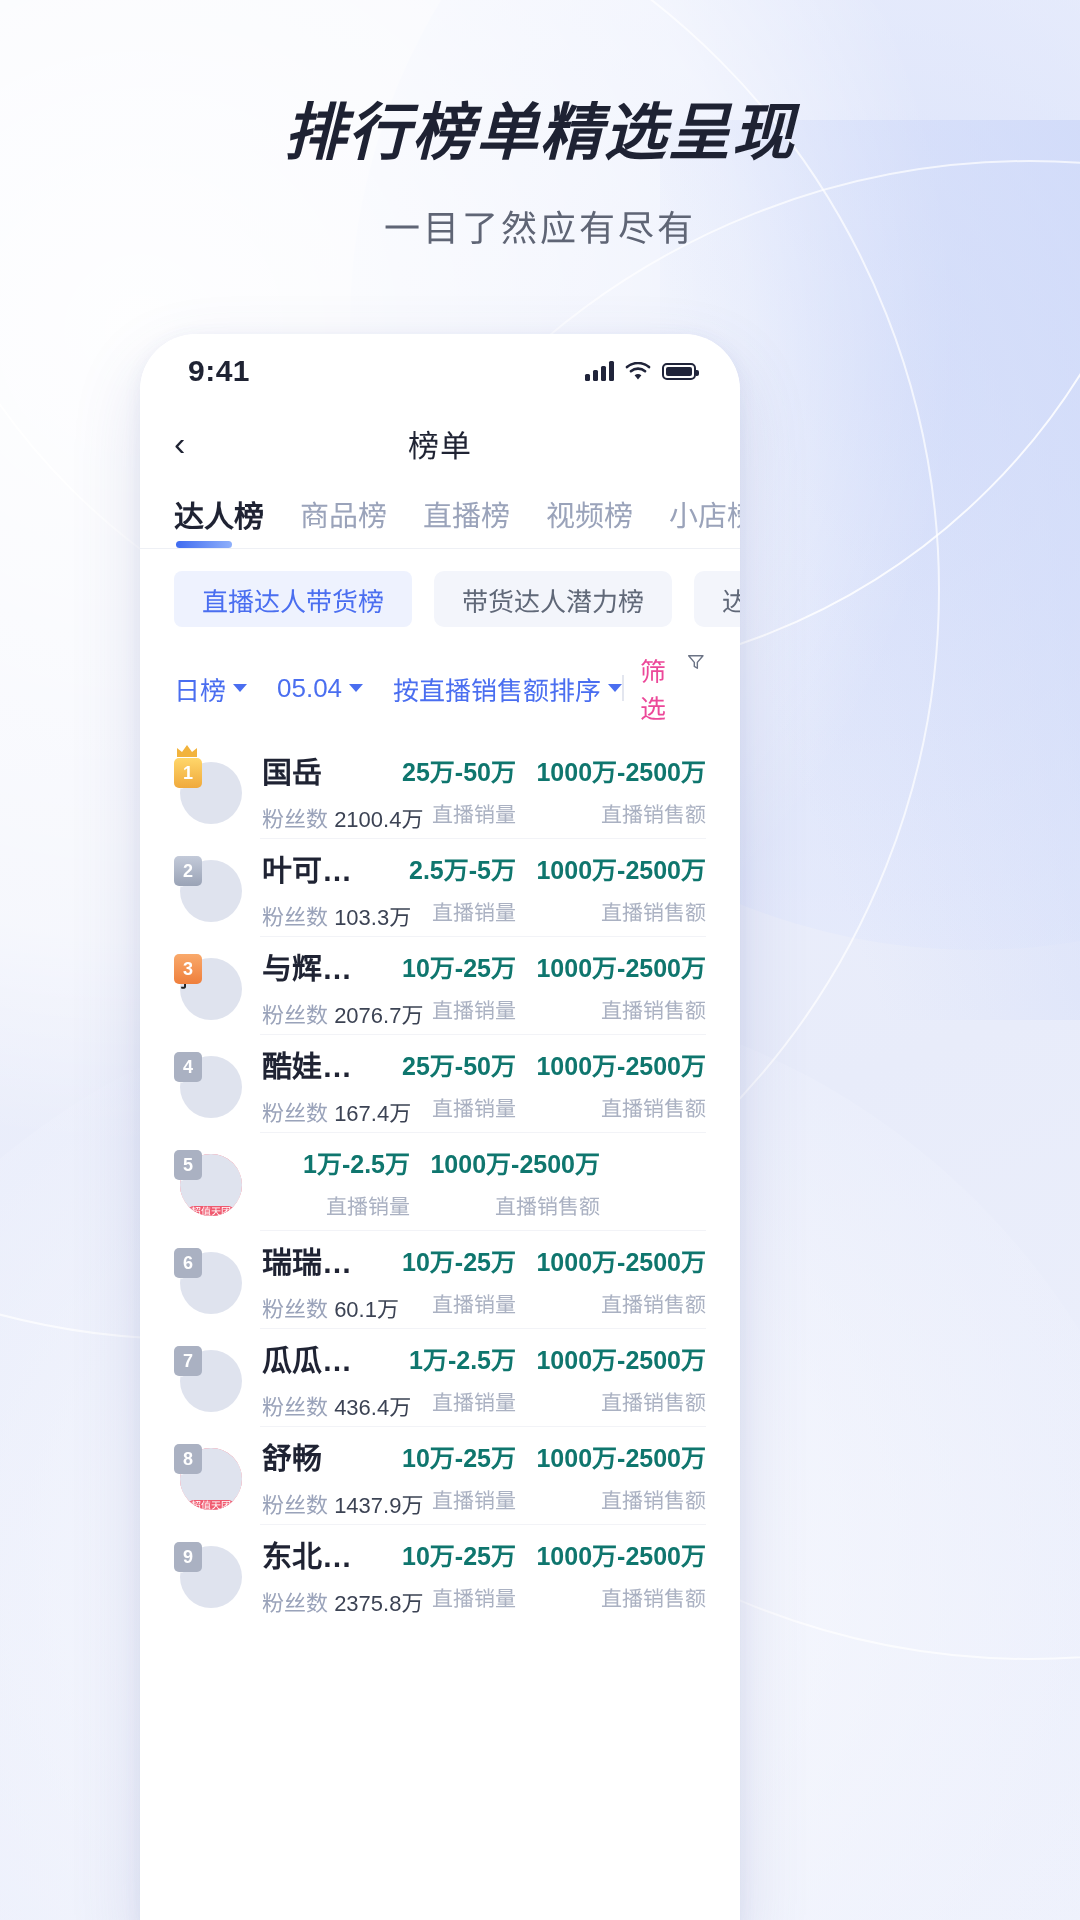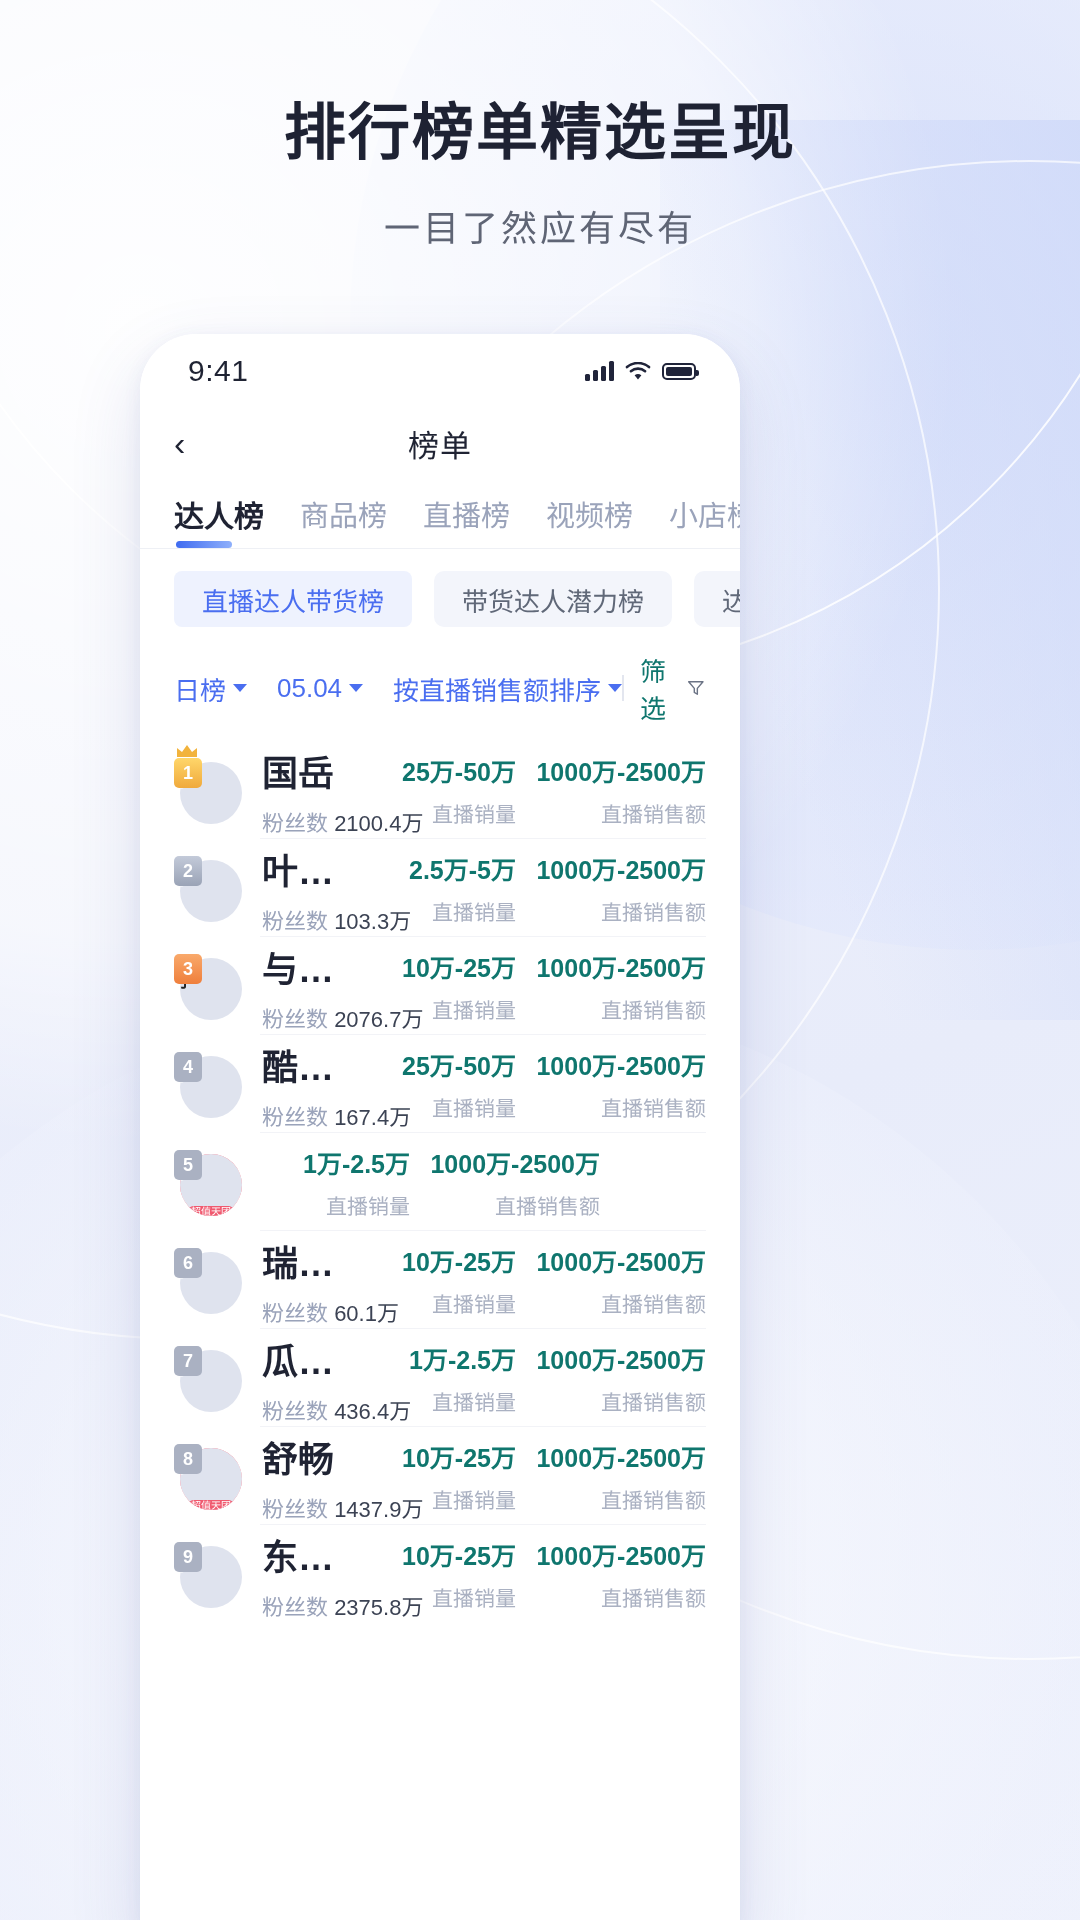"排行榜单精选呈现" .headline { font-style: none -> italic }
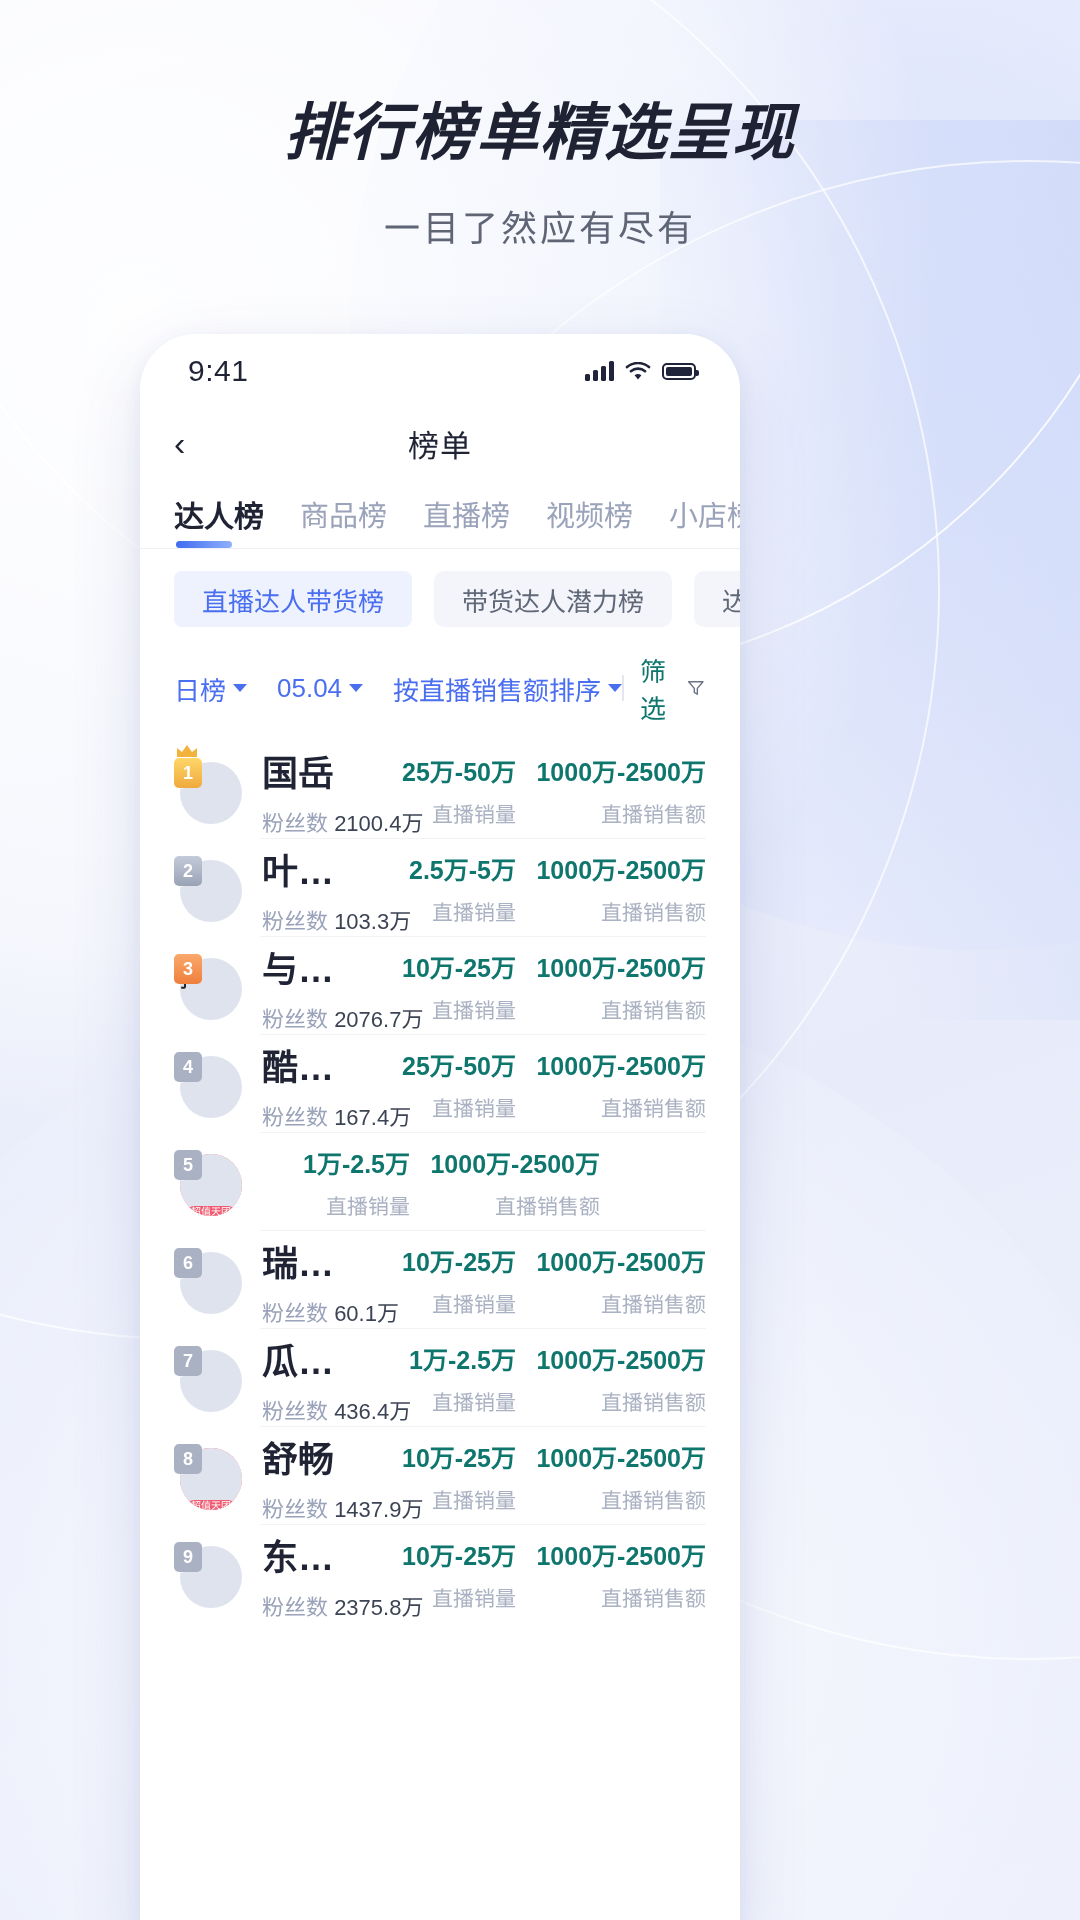"9:41" .st-time { font-weight: 400 -> 700 }
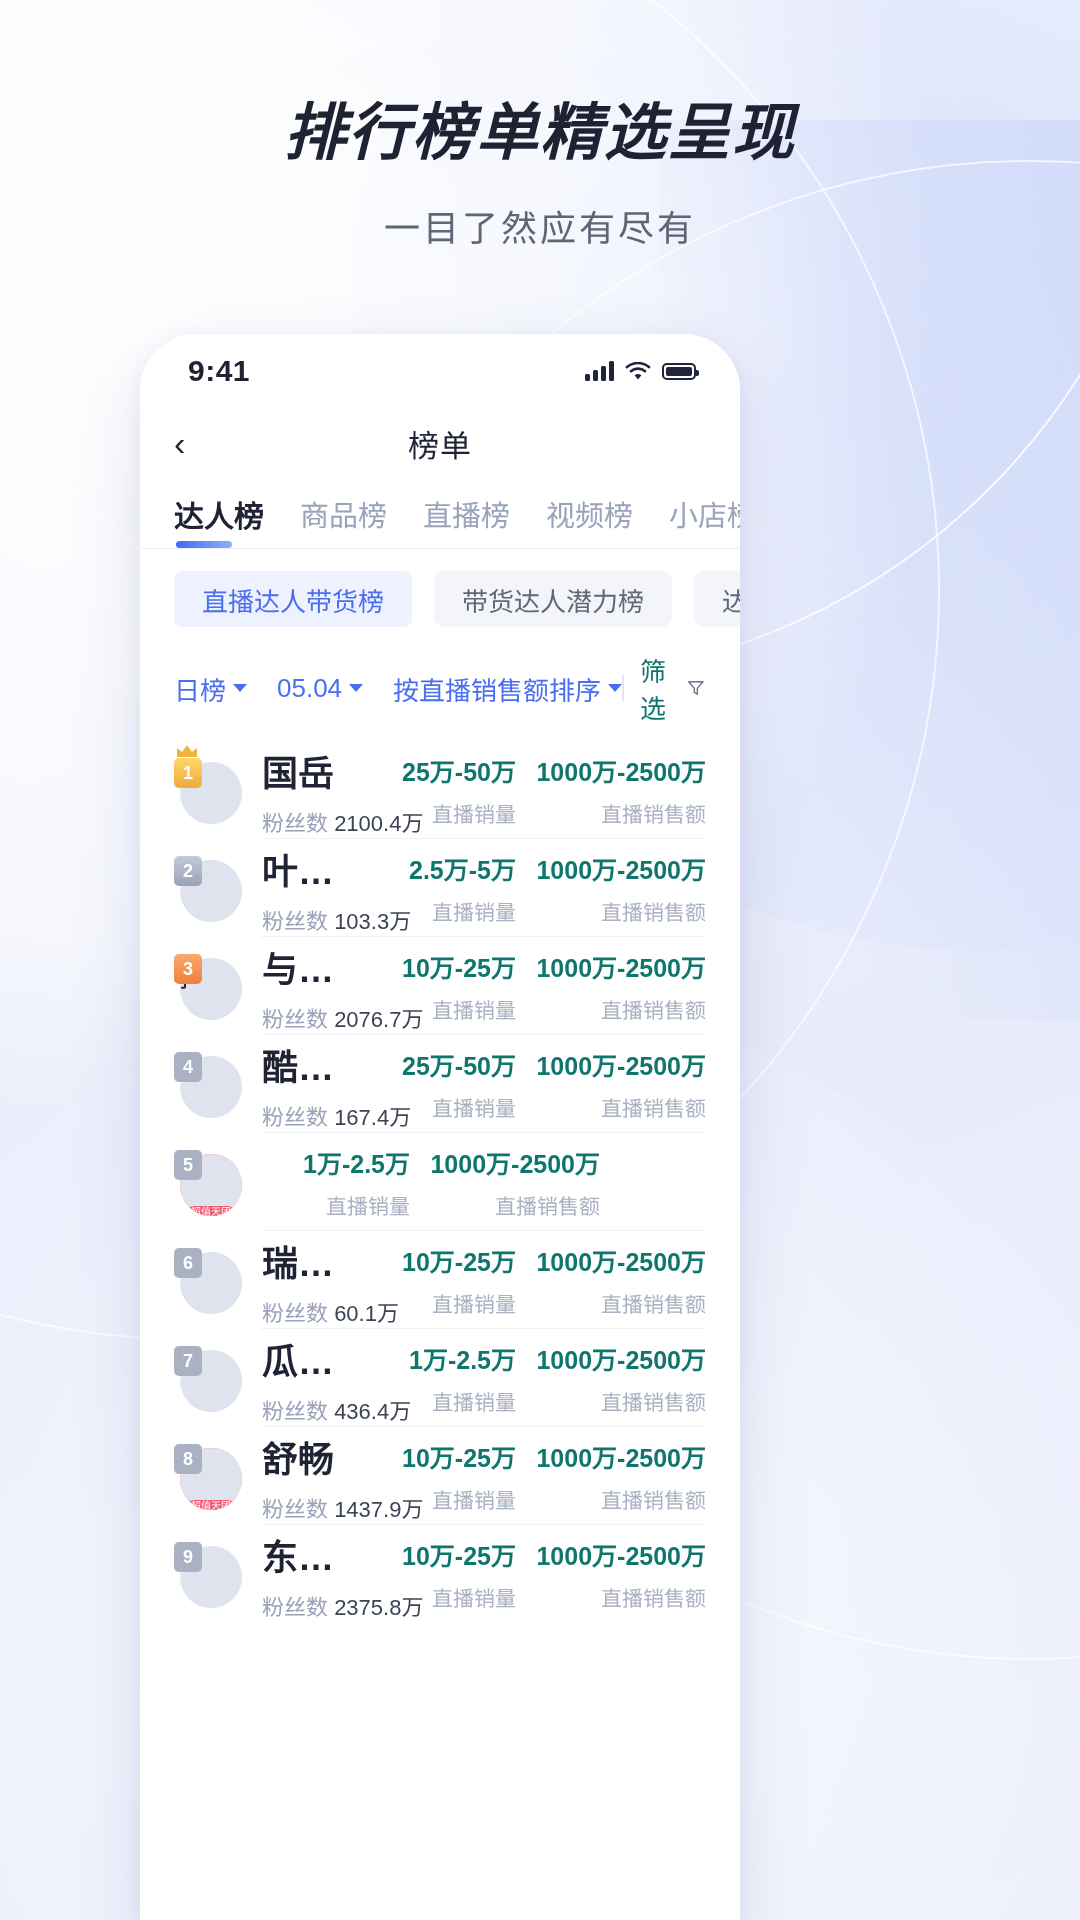"筛选" .fscreen { align-items: center -> flex-start; color: #0f766e -> #ec4899 }
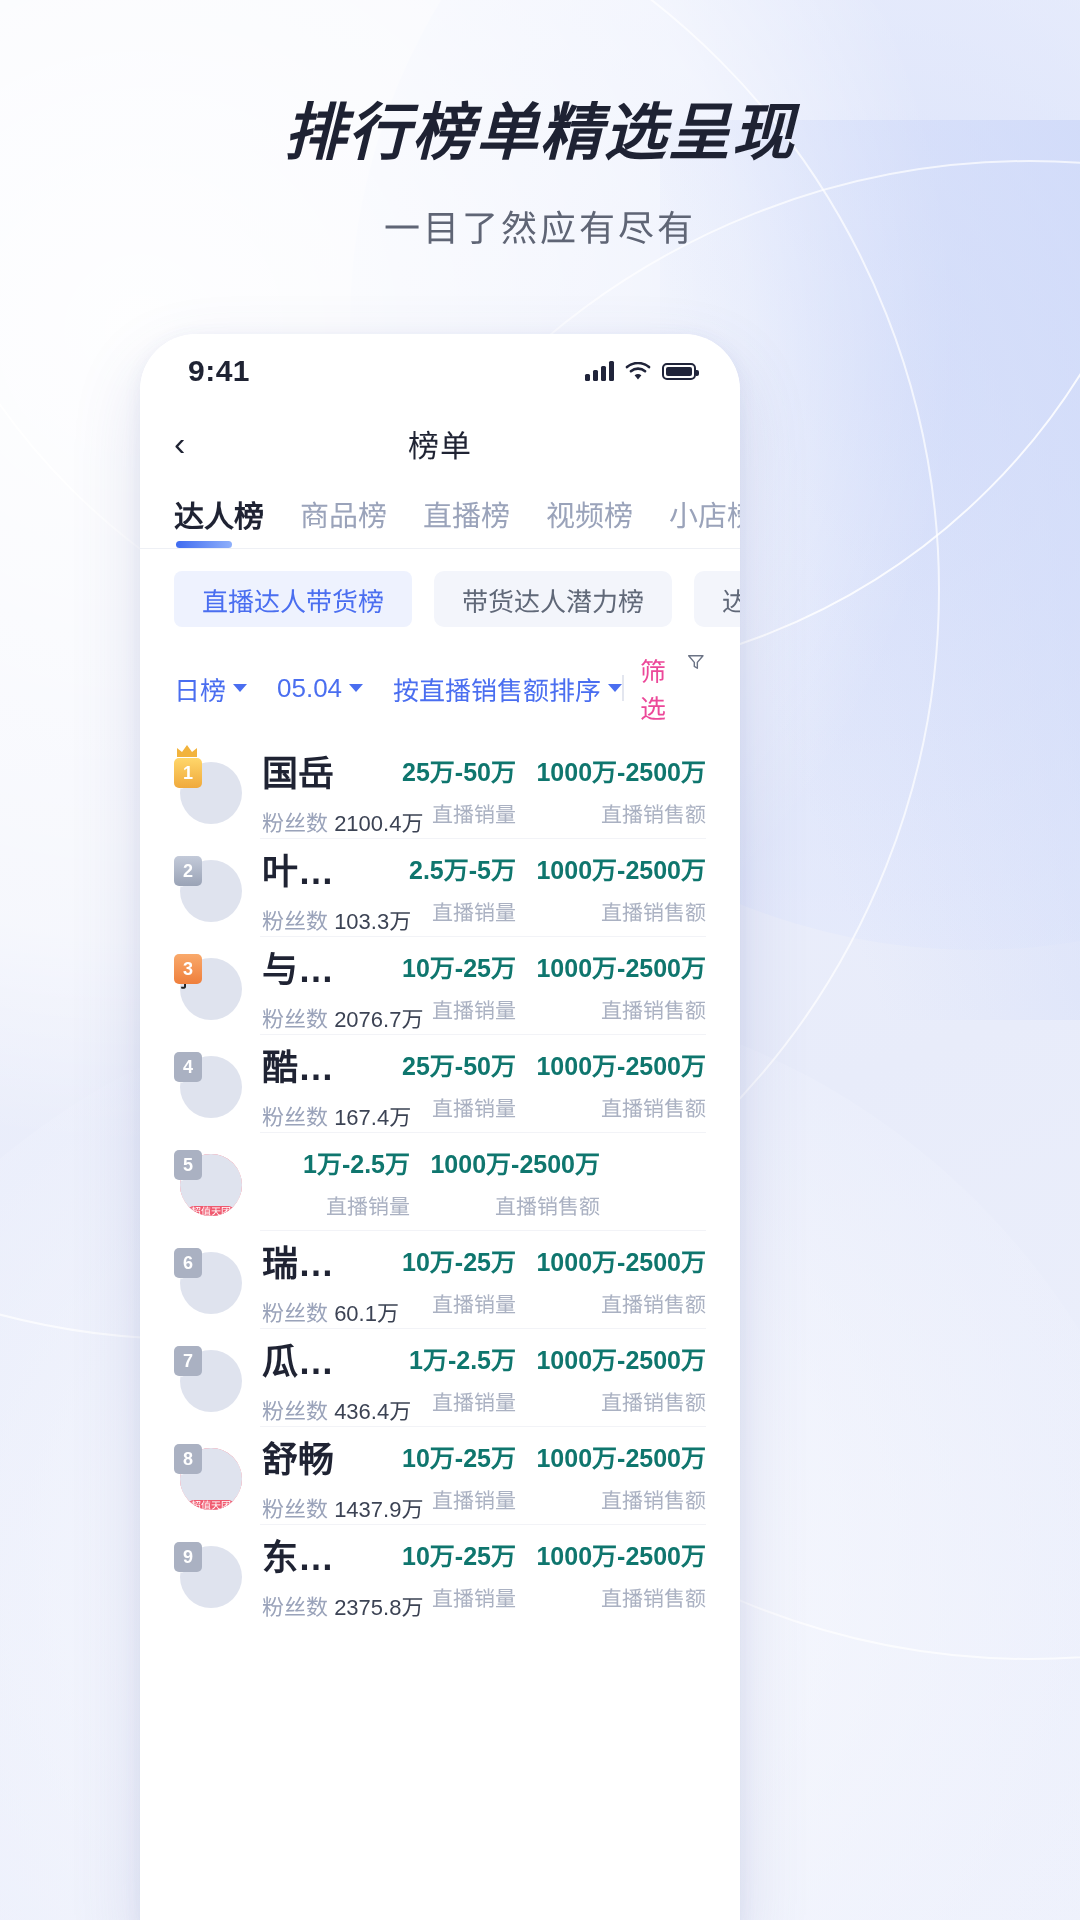"国岳" .r-name { font-size: 36px -> 30px }
